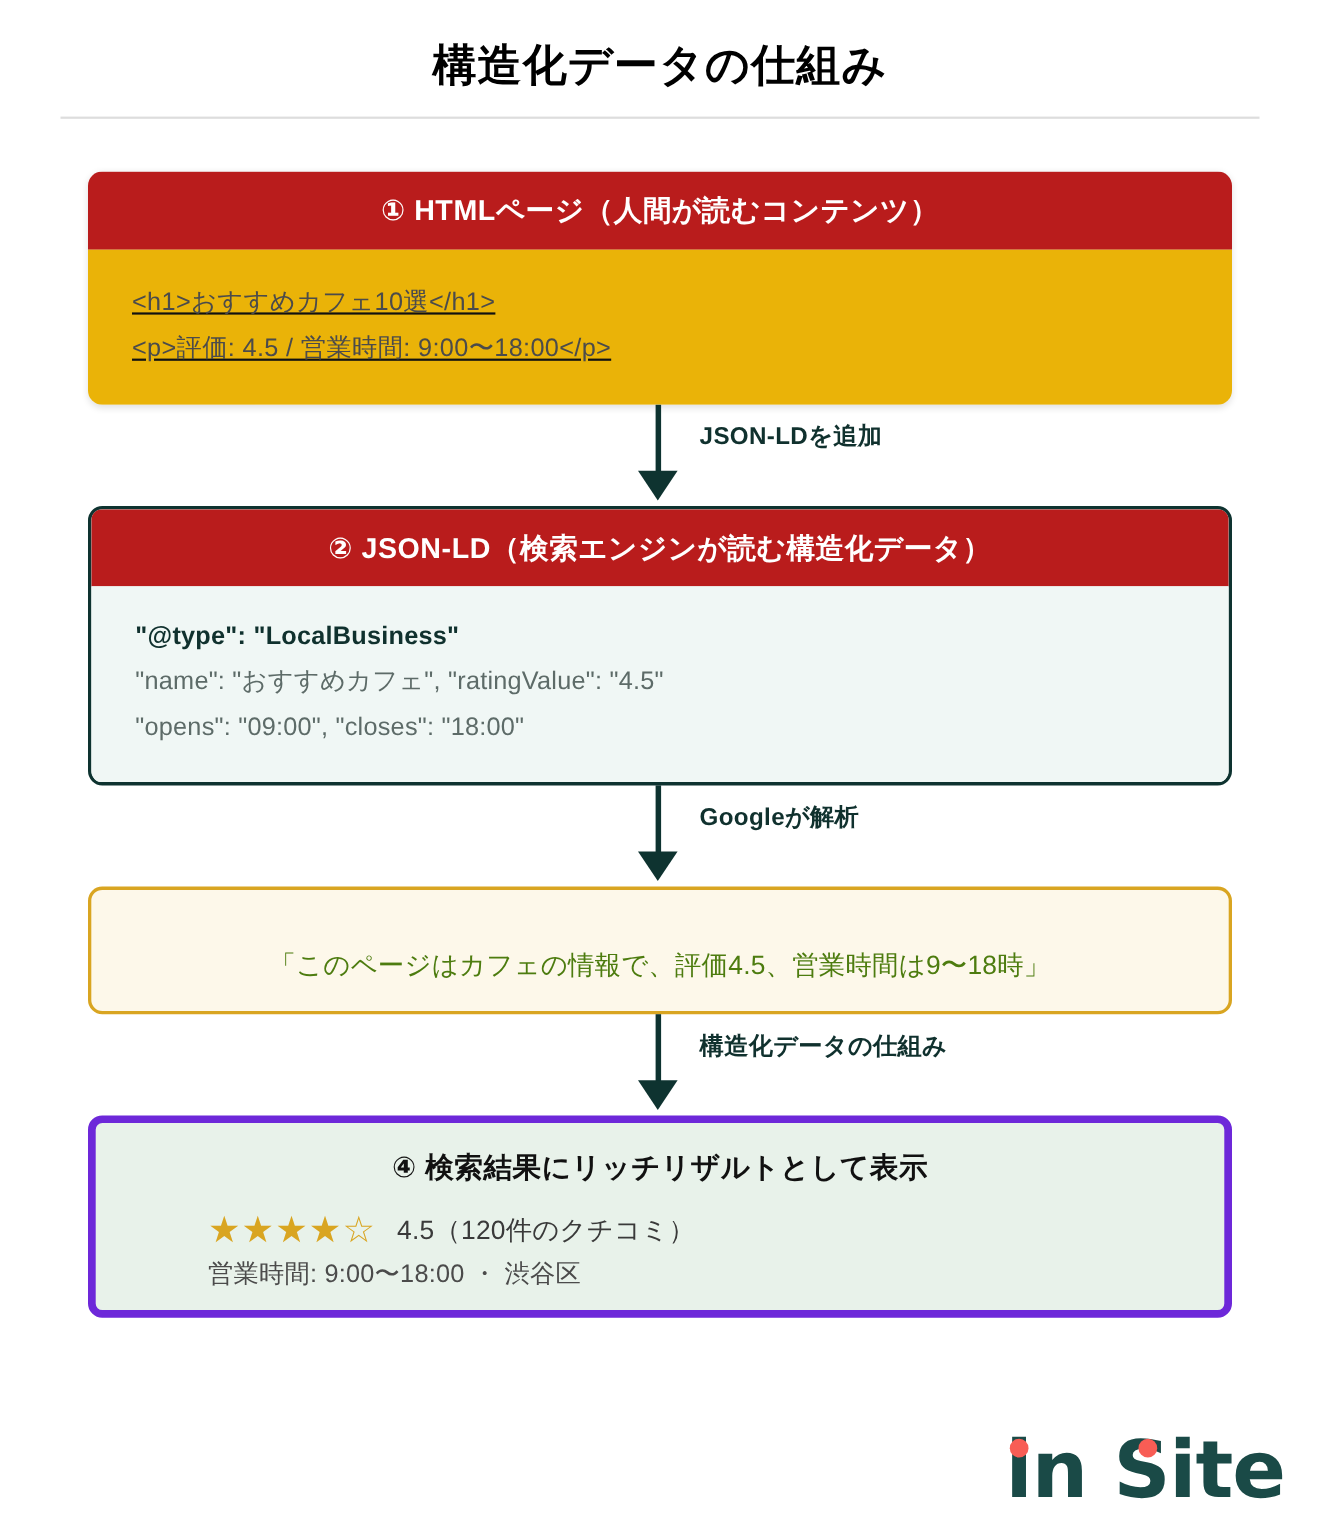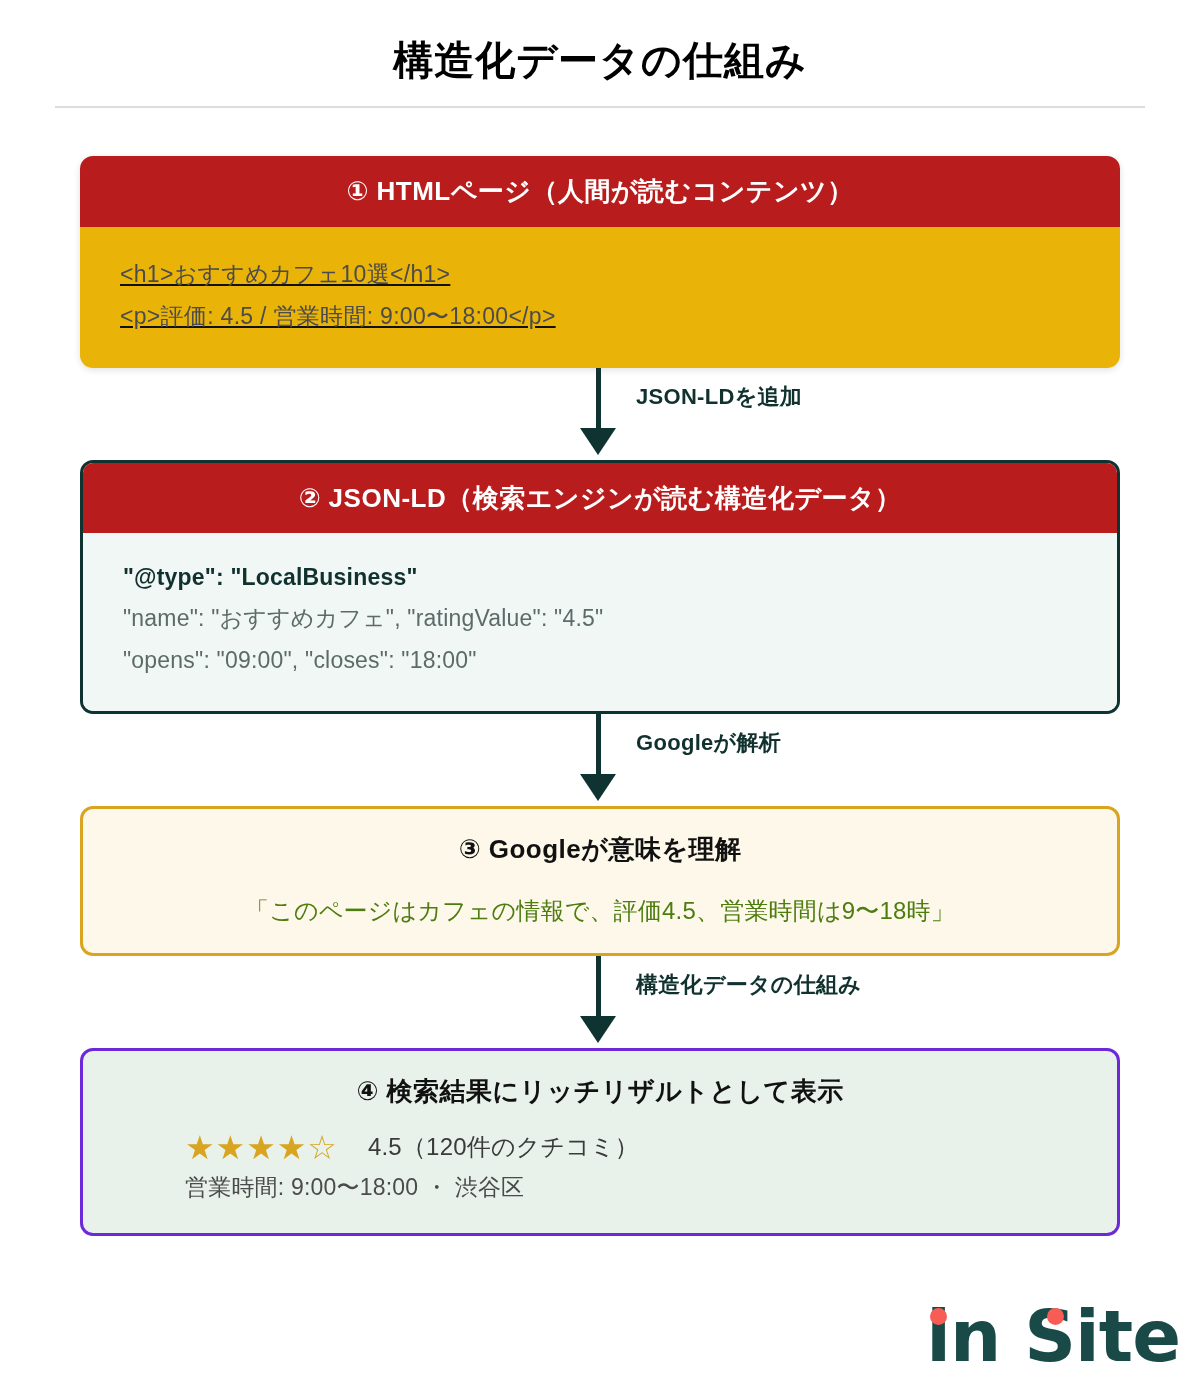"③ Googleが意味を理解" div.step-title { html: <div>③ Googleが意味を理解</div> -> none }
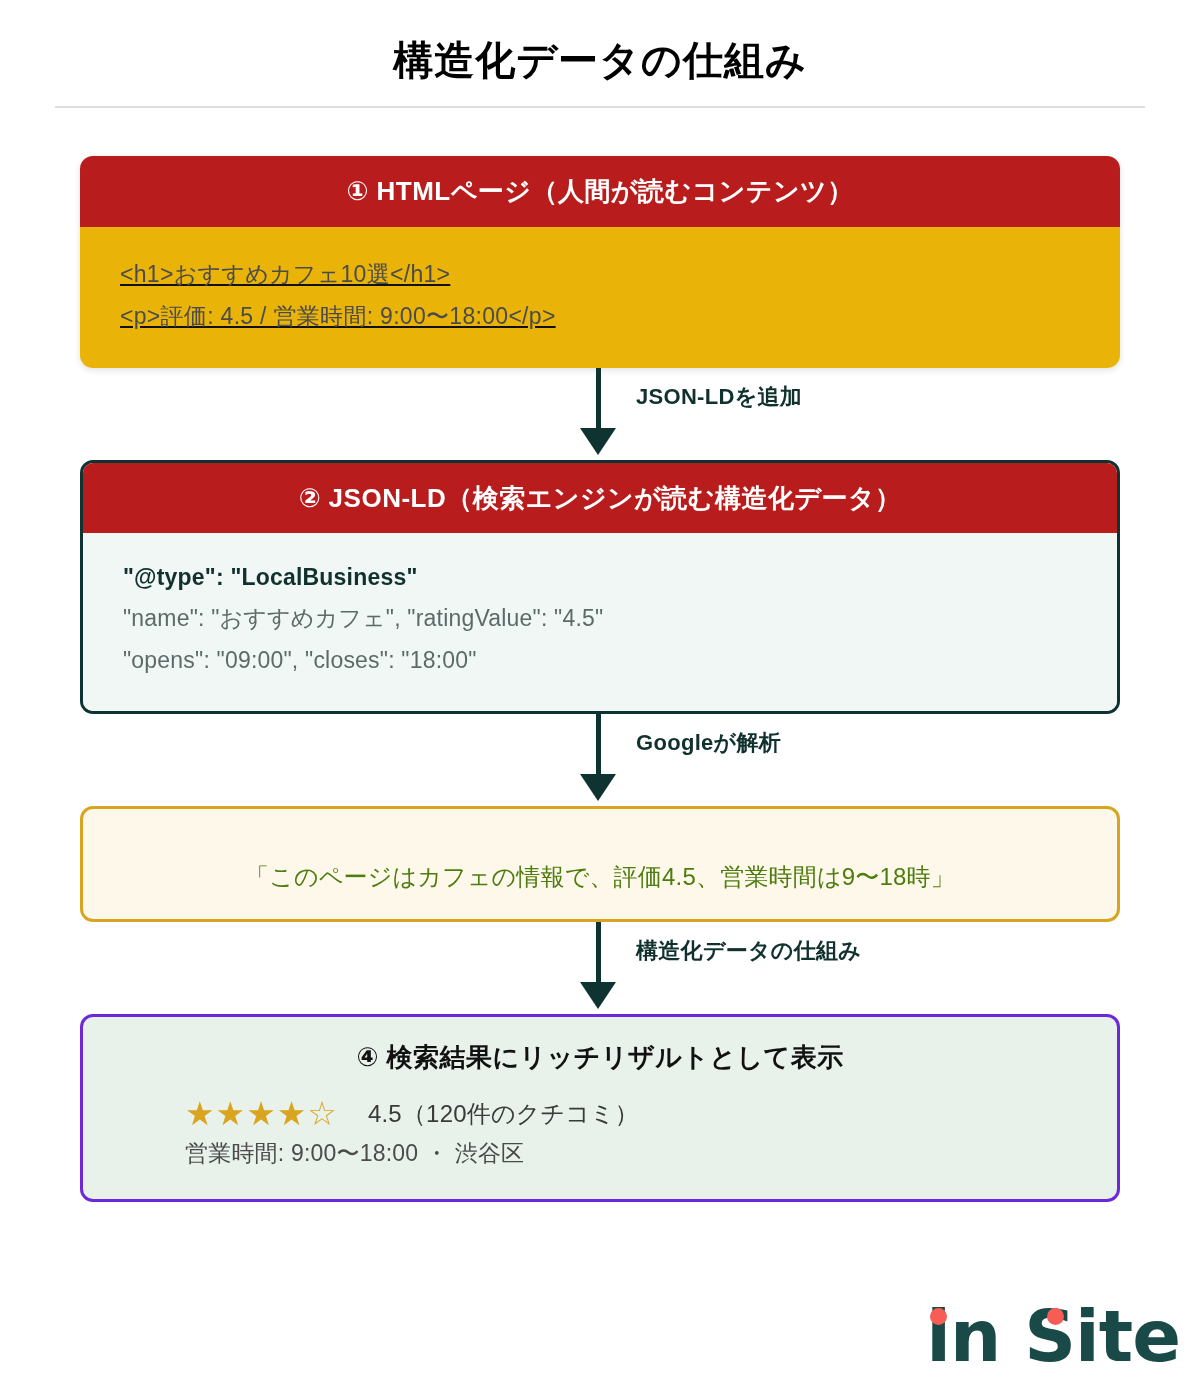"④ 検索結果にリッチリザルトとして表示" .card-step4 { border: 3px solid #6d28d9 -> 7px solid #6d28d9; padding: 24px 40px 30px 40px -> 24px 40px 18px 40px }
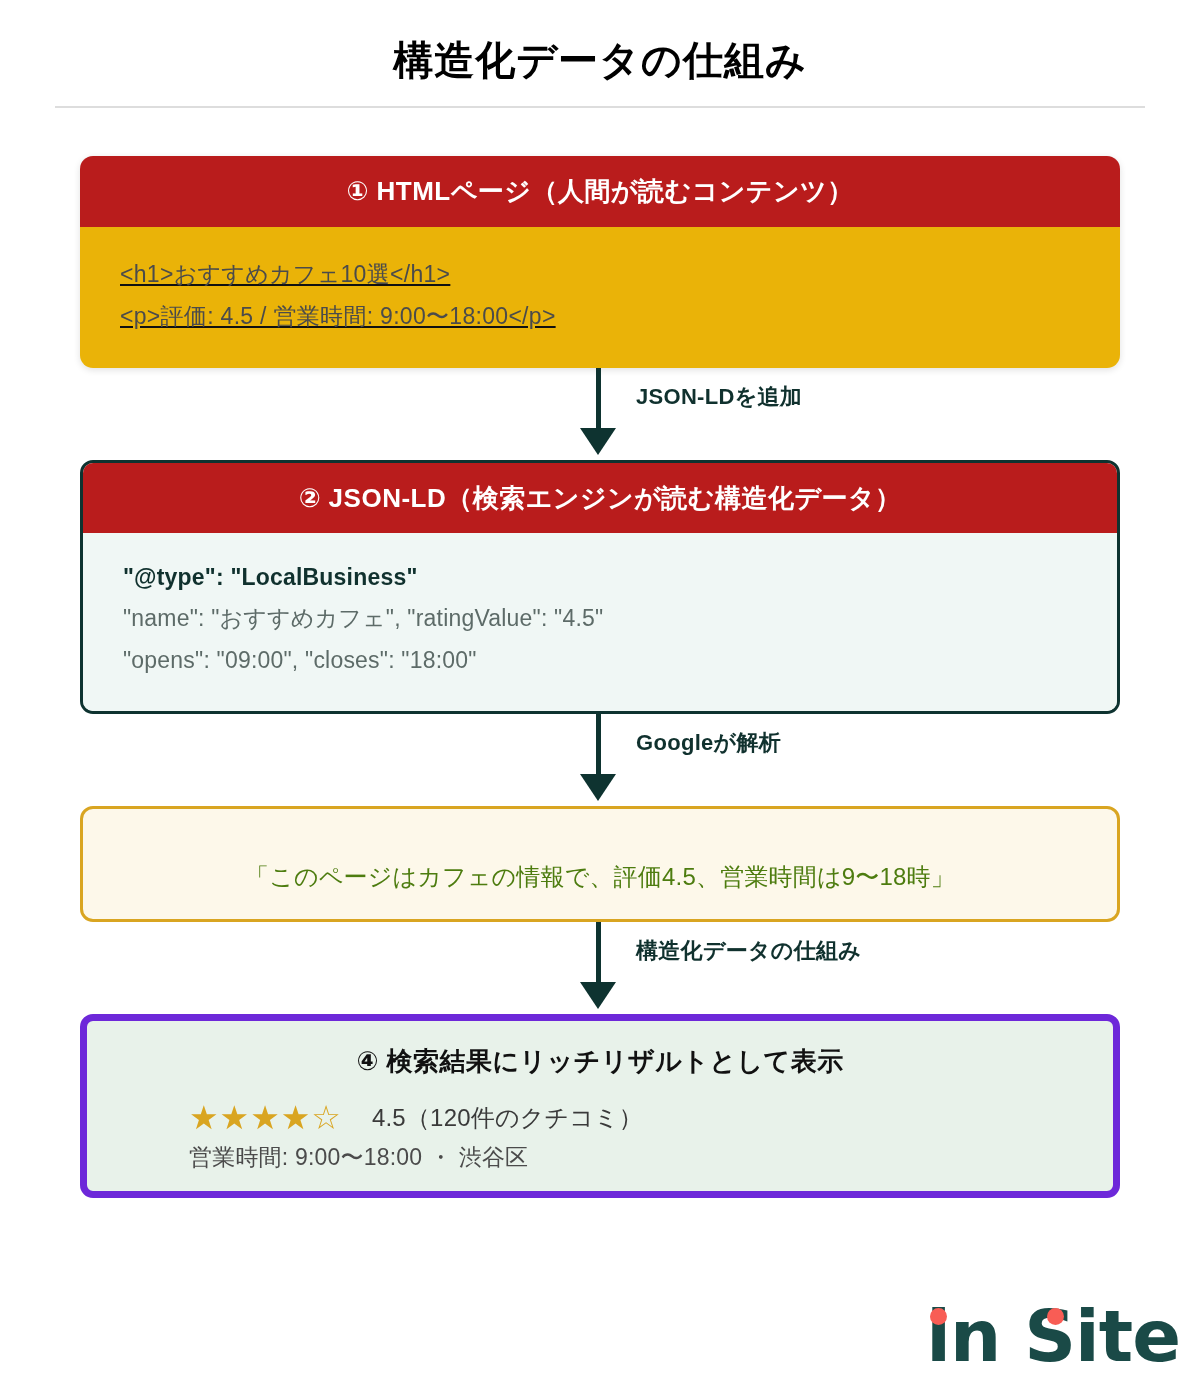"4.5（120件のクチコミ）" .rating-text { margin-left: 30px -> 19px }
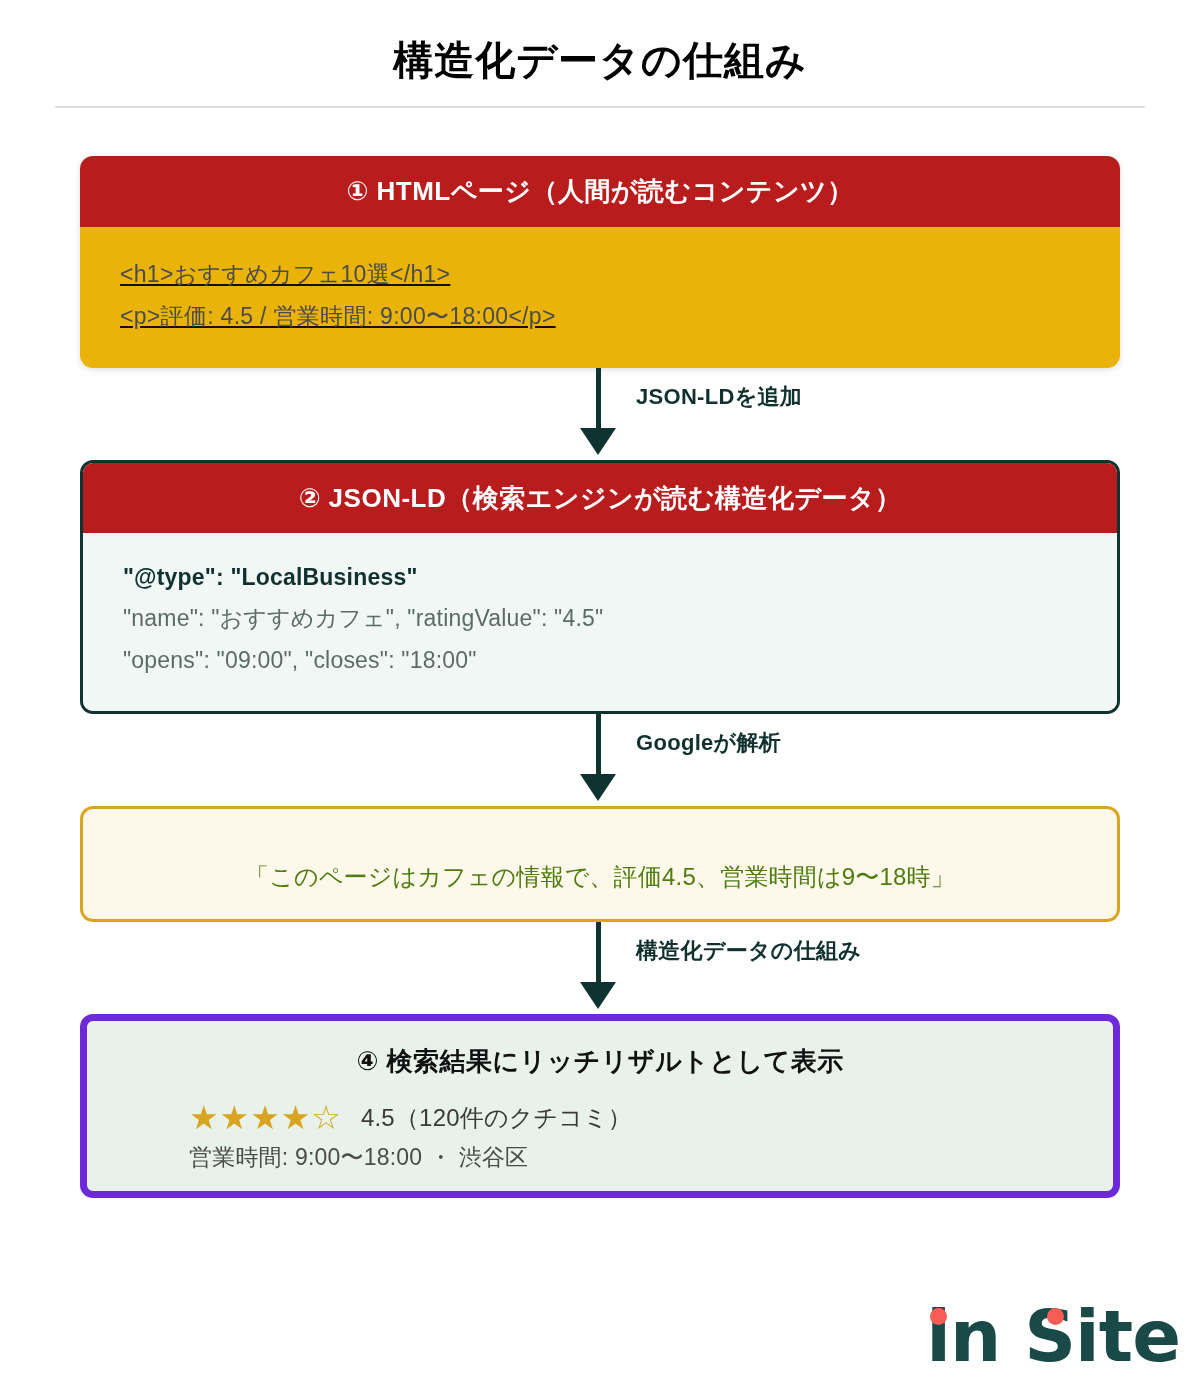"in Site" .brand { right: 20px -> 32px }
